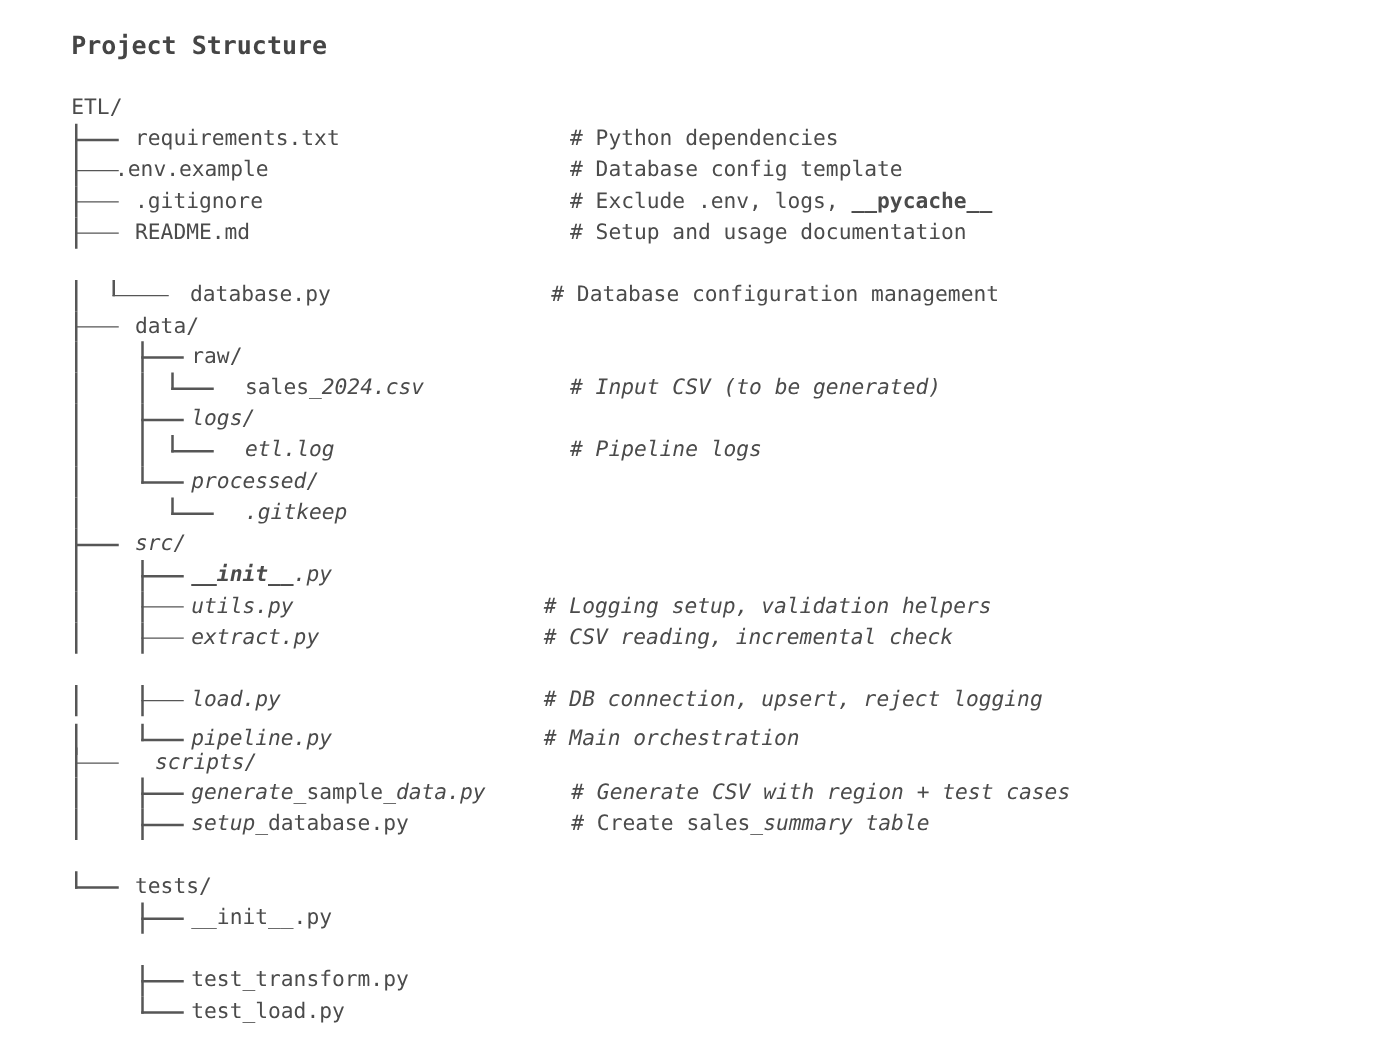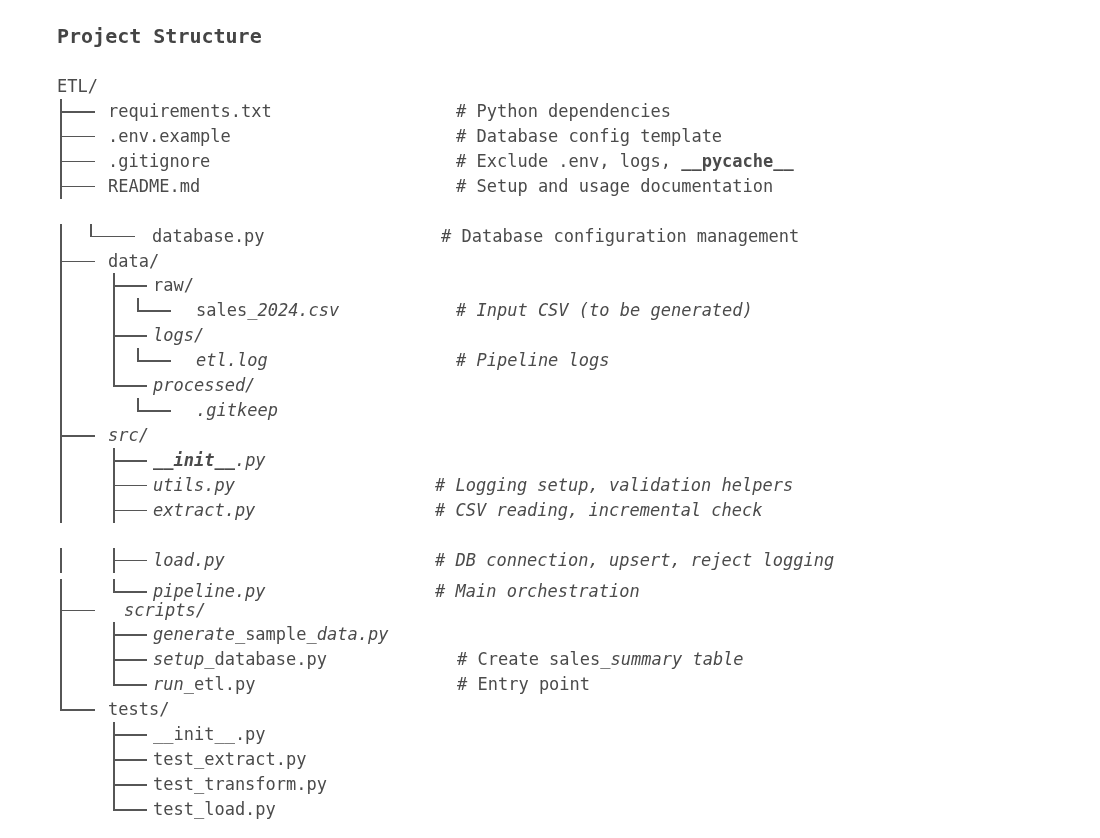".env.example" span.seg { left: 108px -> 92px }
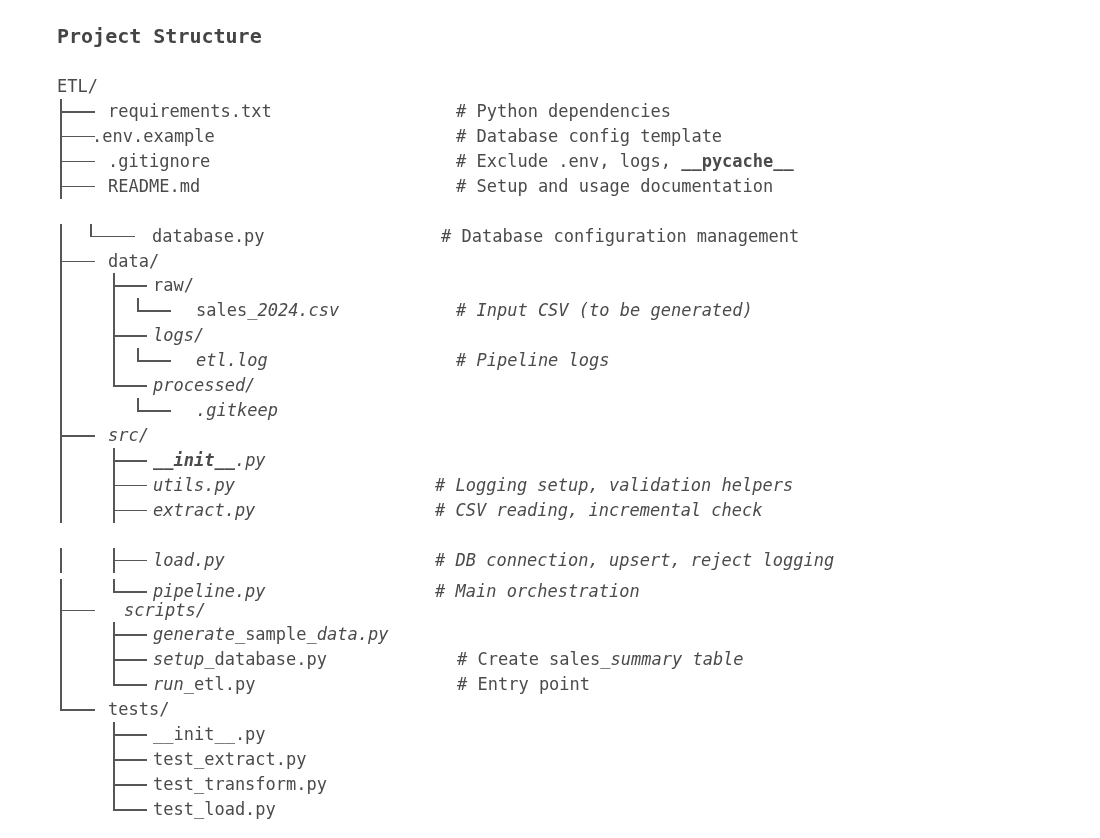"# Generate CSV with region" span.seg { html: none -> <span><span># Generate CSV with region + test cases</span></span> }
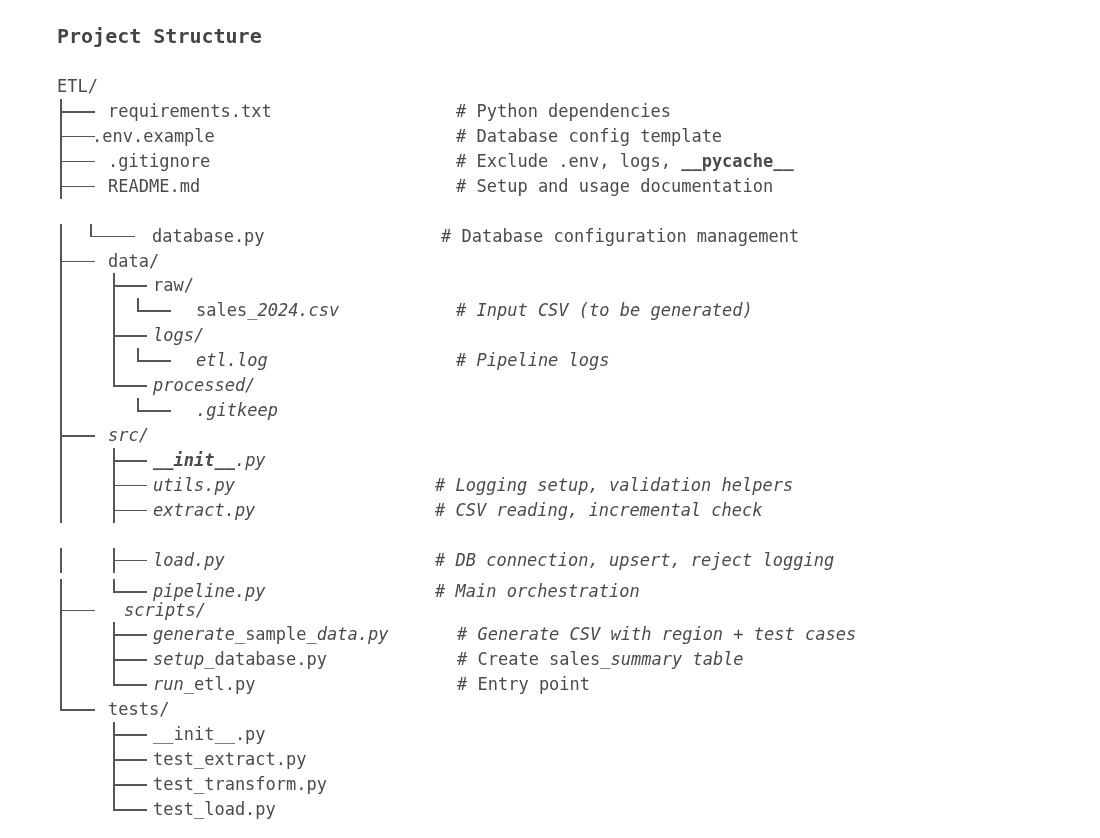"run_etl.py" div.line { html: <div> <span></span> <span></span> <span></span> <span><span>run</span><span>_etl.py</span></span> <span><span># Entry point</span></span> </div> -> none }
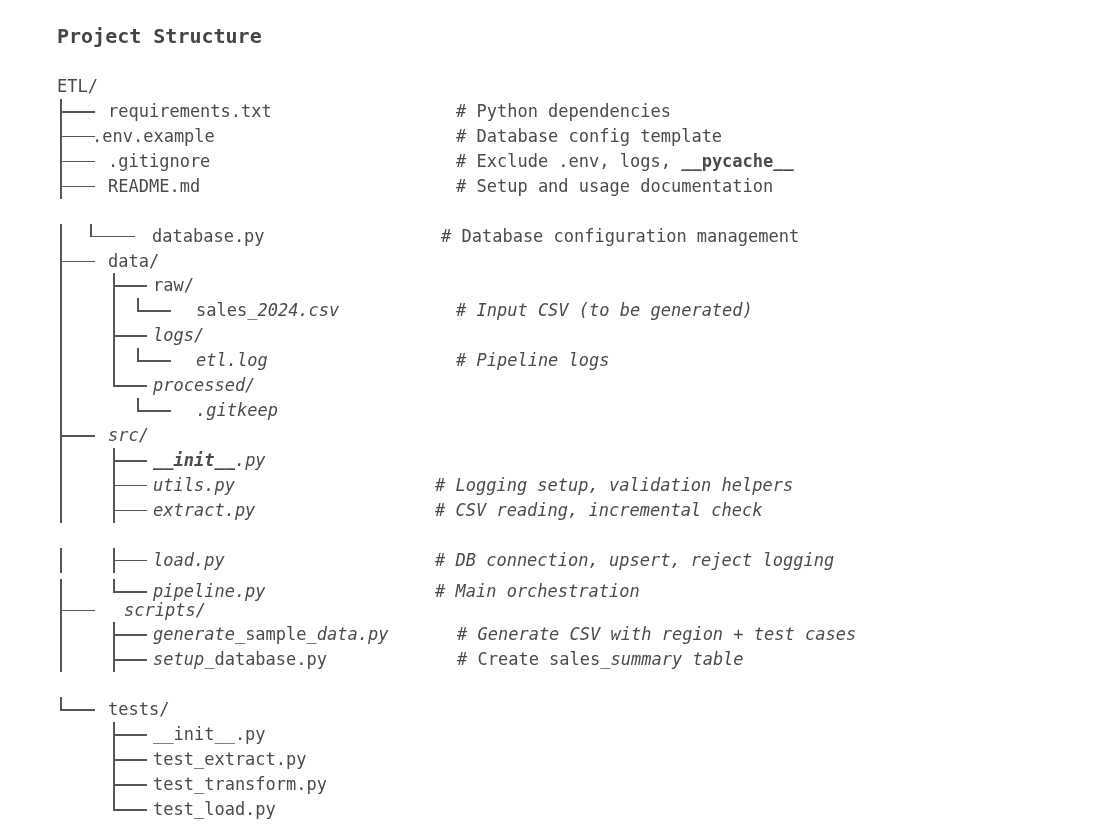"test_extract.py" div.line { html: <div> <span></span> <span></span> <span><span>test_extract.py</span></span> </div> -> none }
